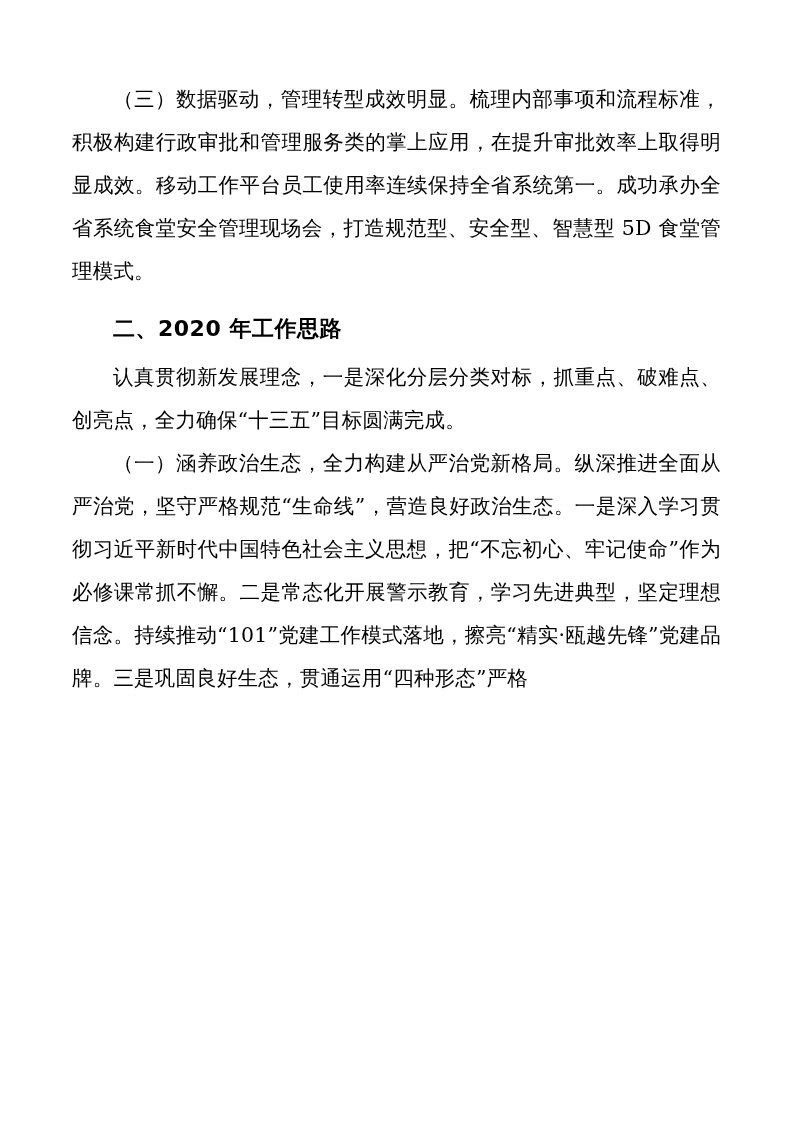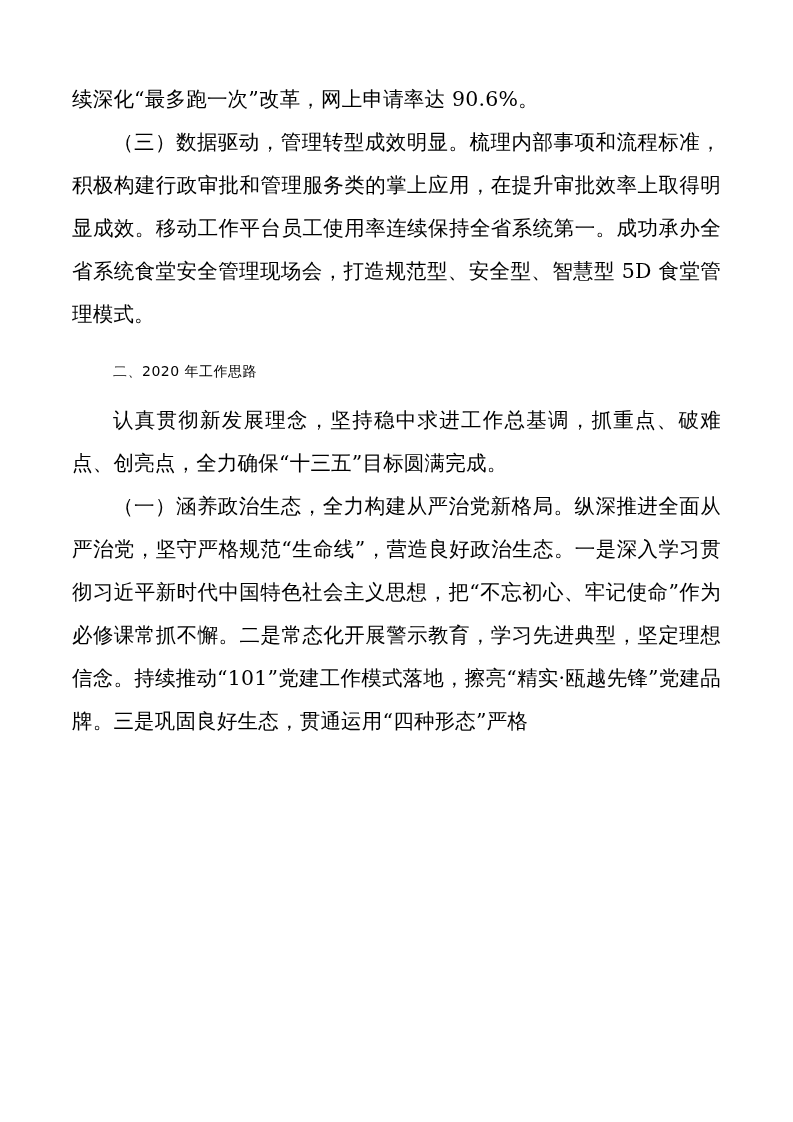"续深化“最多跑一次”改革，网上申请率达 90.6%。" p.paragraph { html: <p>续深化“最多跑一次”改革，网上申请率达 90.6%。</p> -> none }
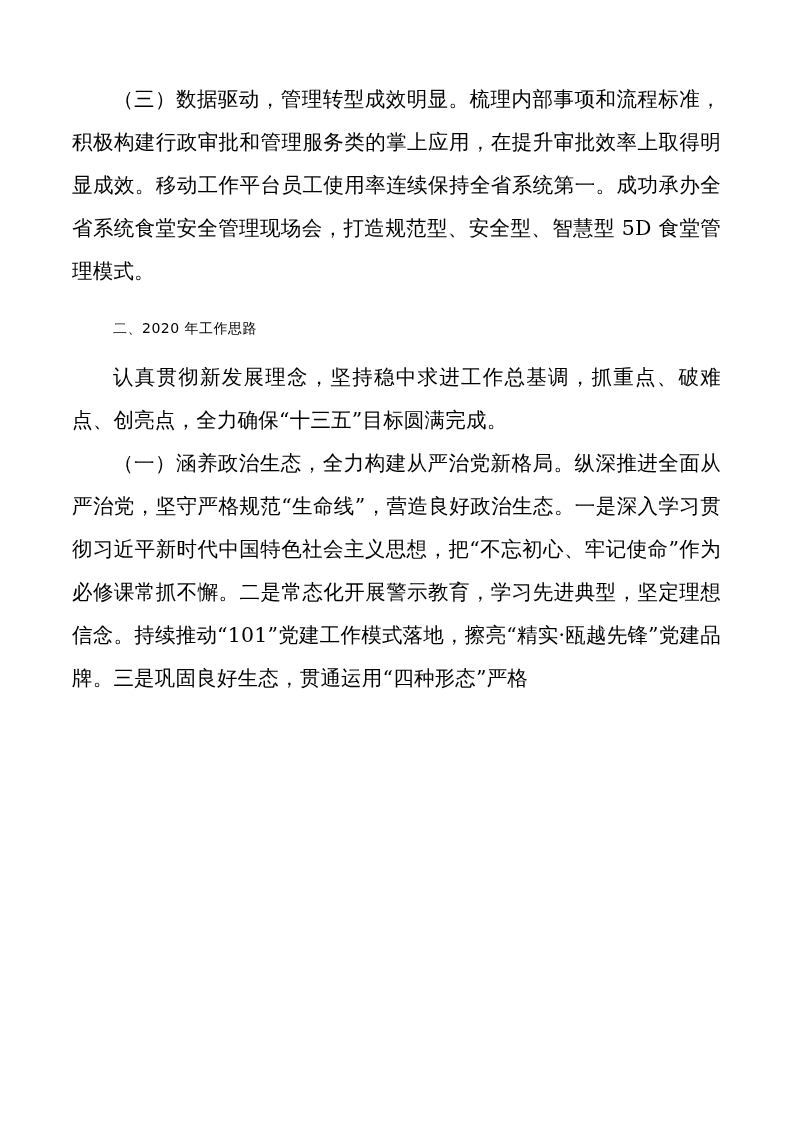"二、2020 年工作思路" h2.section-heading { font-size: 14px -> 22px; font-weight: normal -> bold }
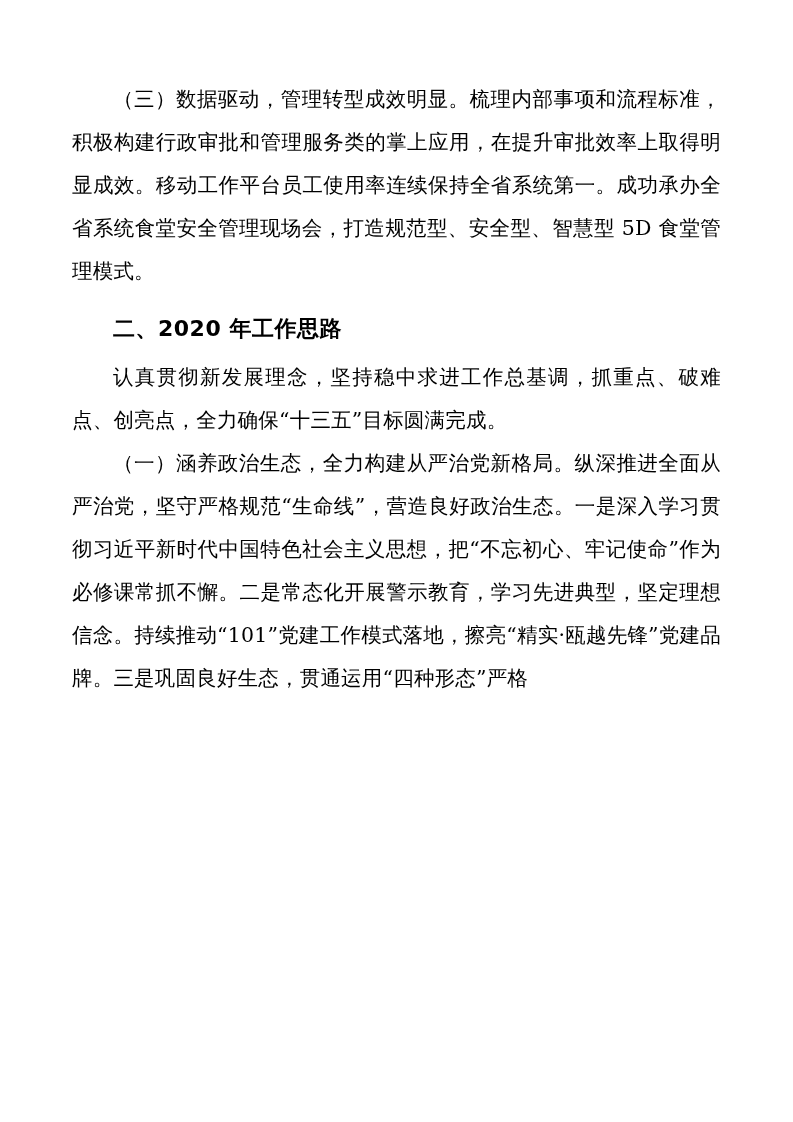"认真贯彻新发展理念，坚持稳中求进工作总基调，抓重点、破难点、创亮点，全力确保“十" p.paragraph { text: 坚持稳中求进工作总基调 -> 一是深化分层分类对标 }
